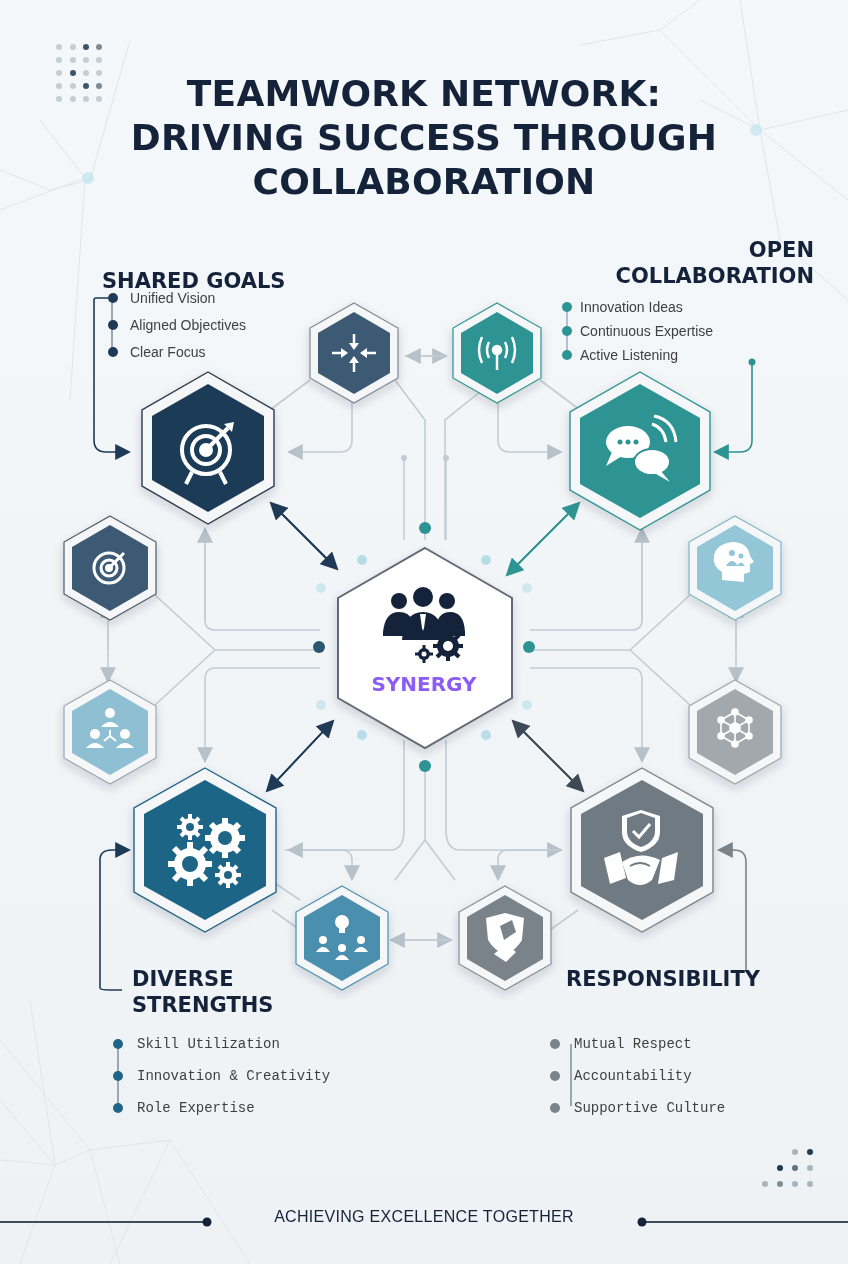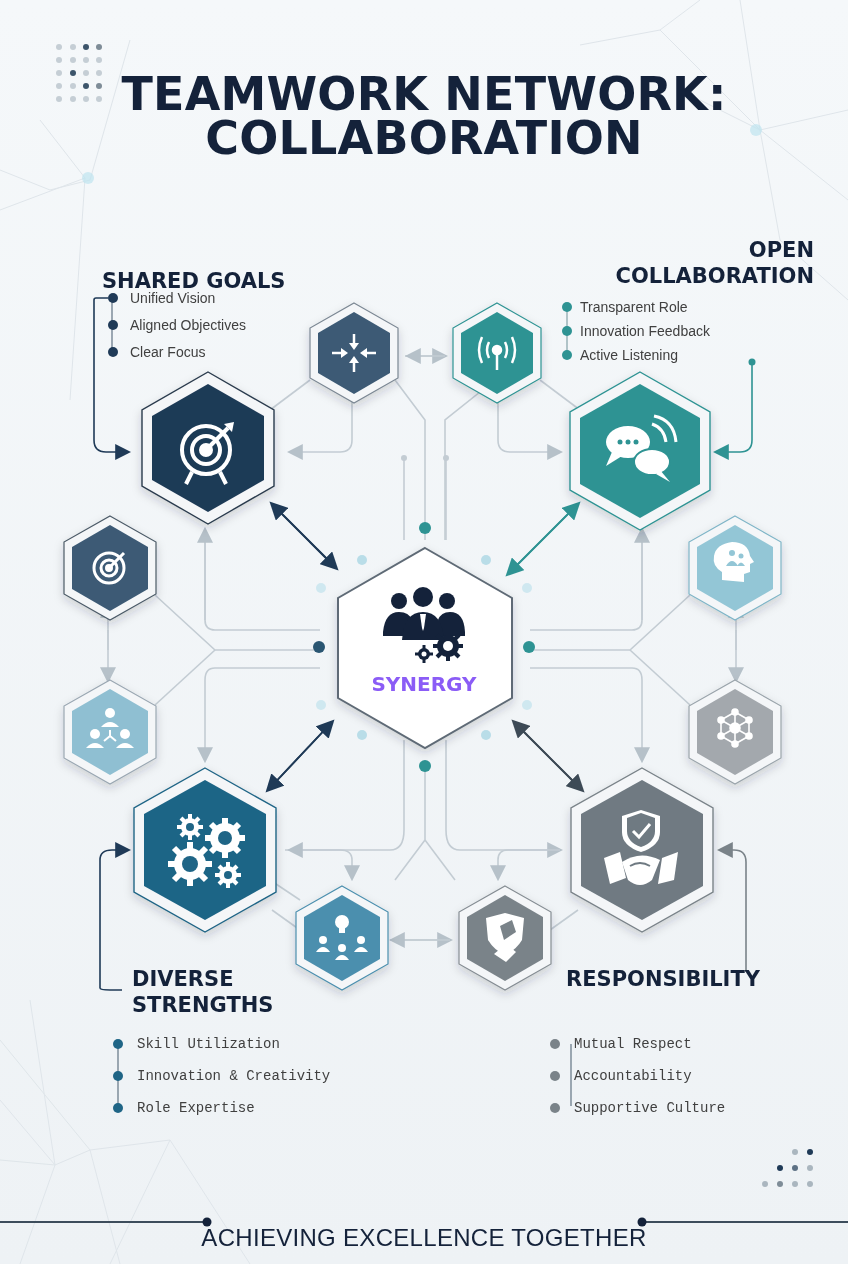"TEAMWORK NETWORK:" .title { font-size: 46px -> 36px }
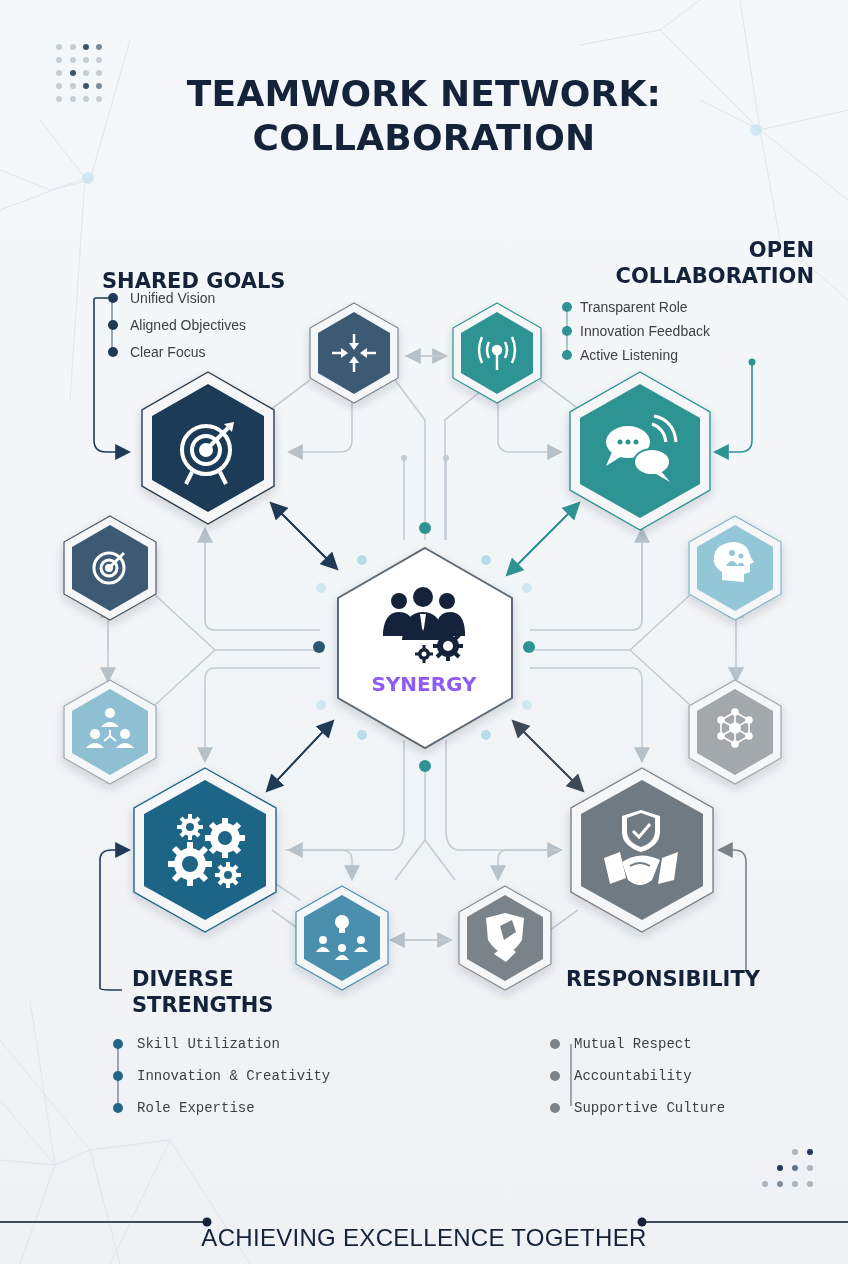"DRIVING SUCCESS THROUGH" div { html: none -> <div>DRIVING SUCCESS THROUGH</div> }
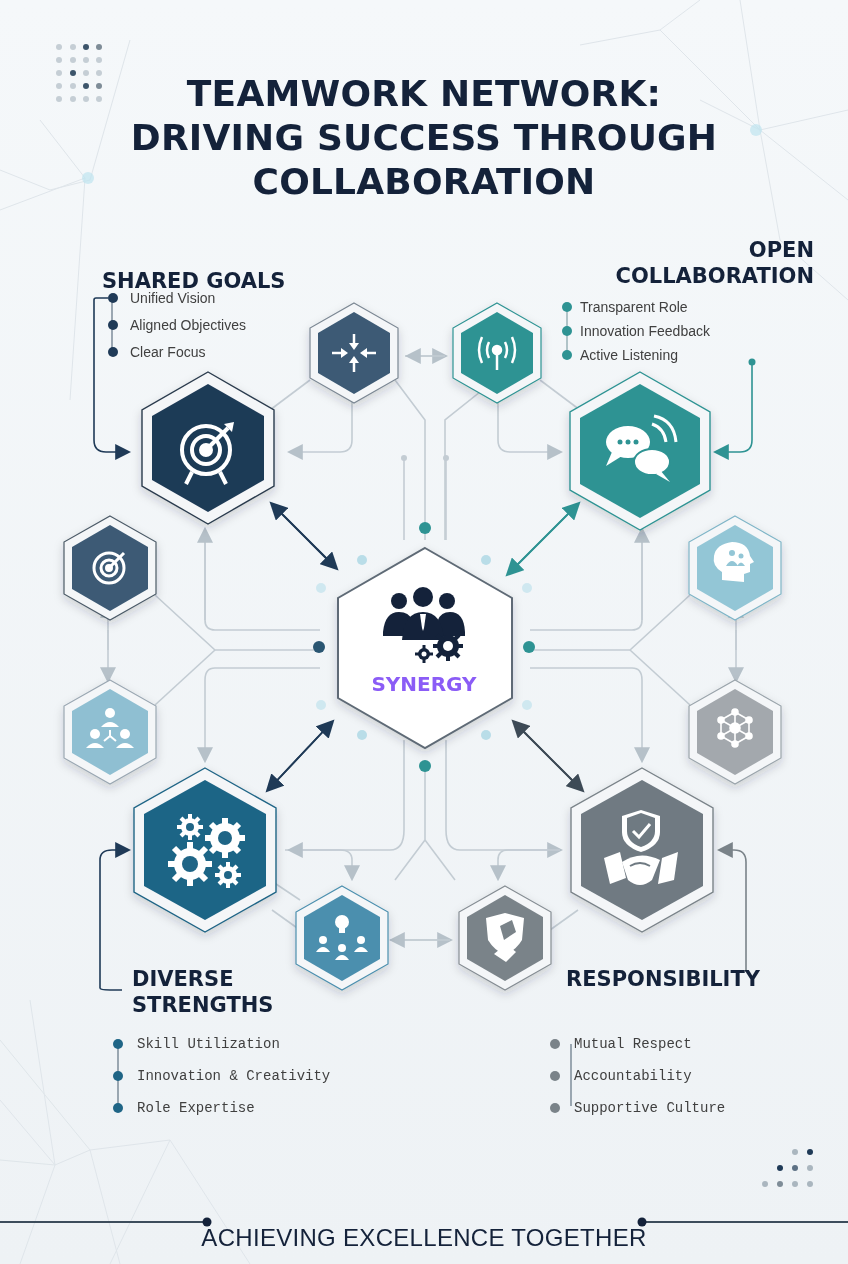"Transparent Role" span { text: Transparent Role -> Innovation Ideas }
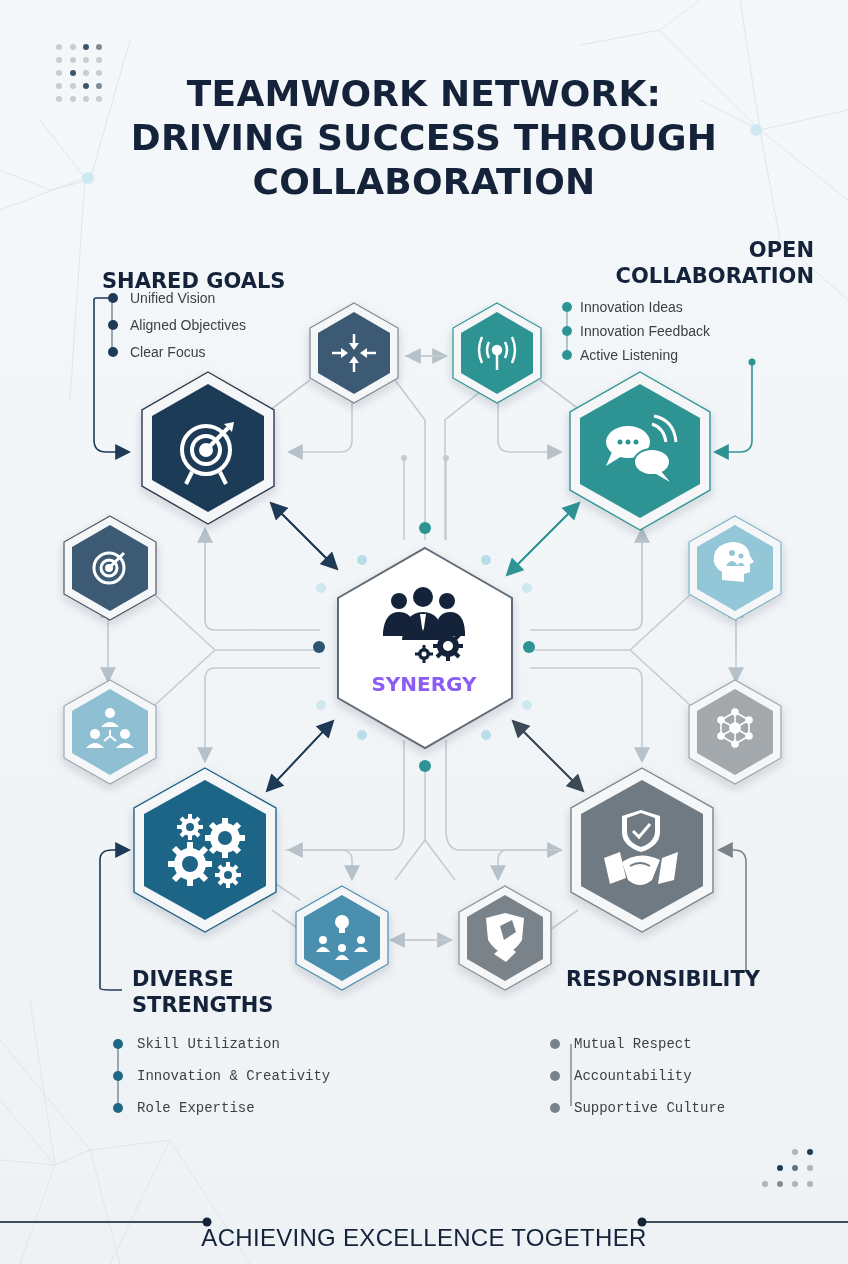"Innovation Feedback" span { text: Innovation Feedback -> Continuous Expertise }
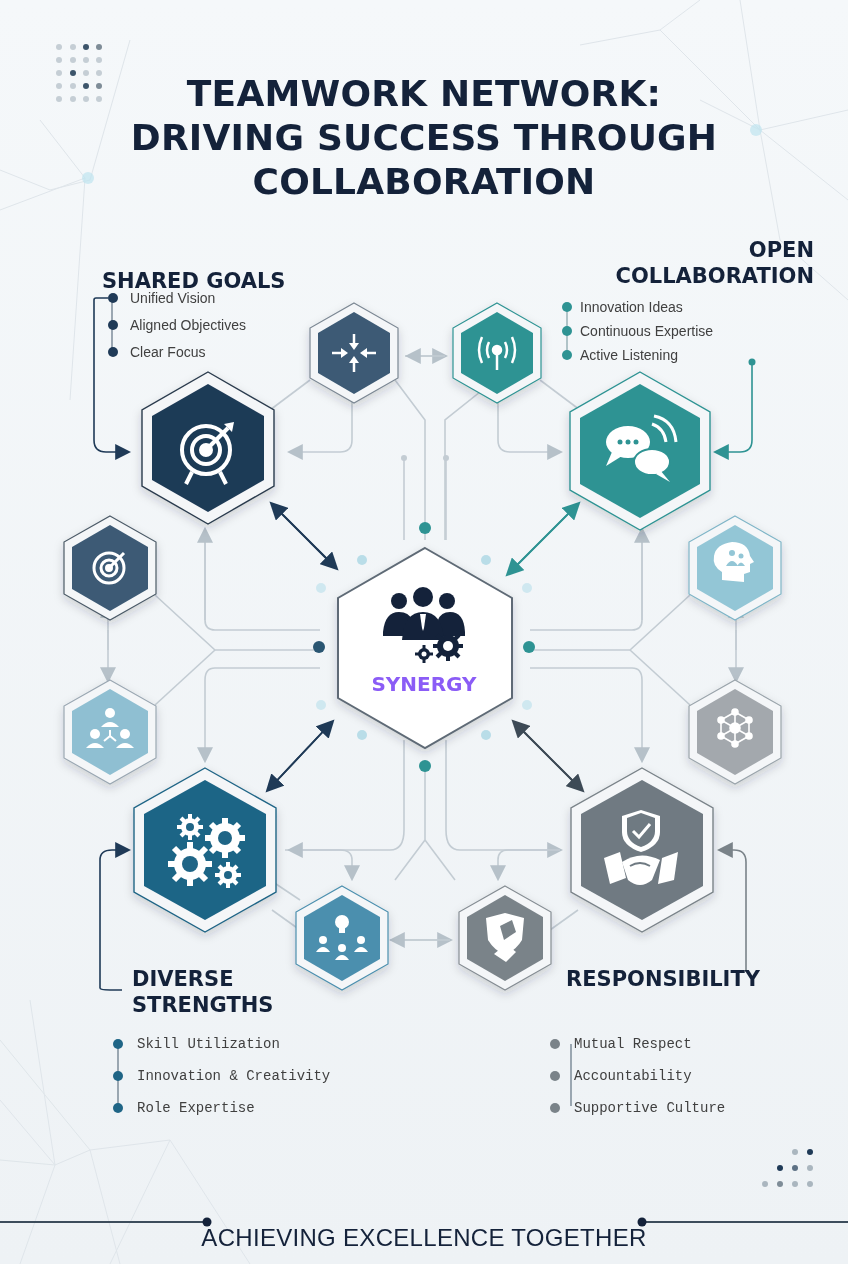"ACHIEVING EXCELLENCE TOGETHER" .footer { font-size: 24px -> 16px; margin-top: 16px -> none }
